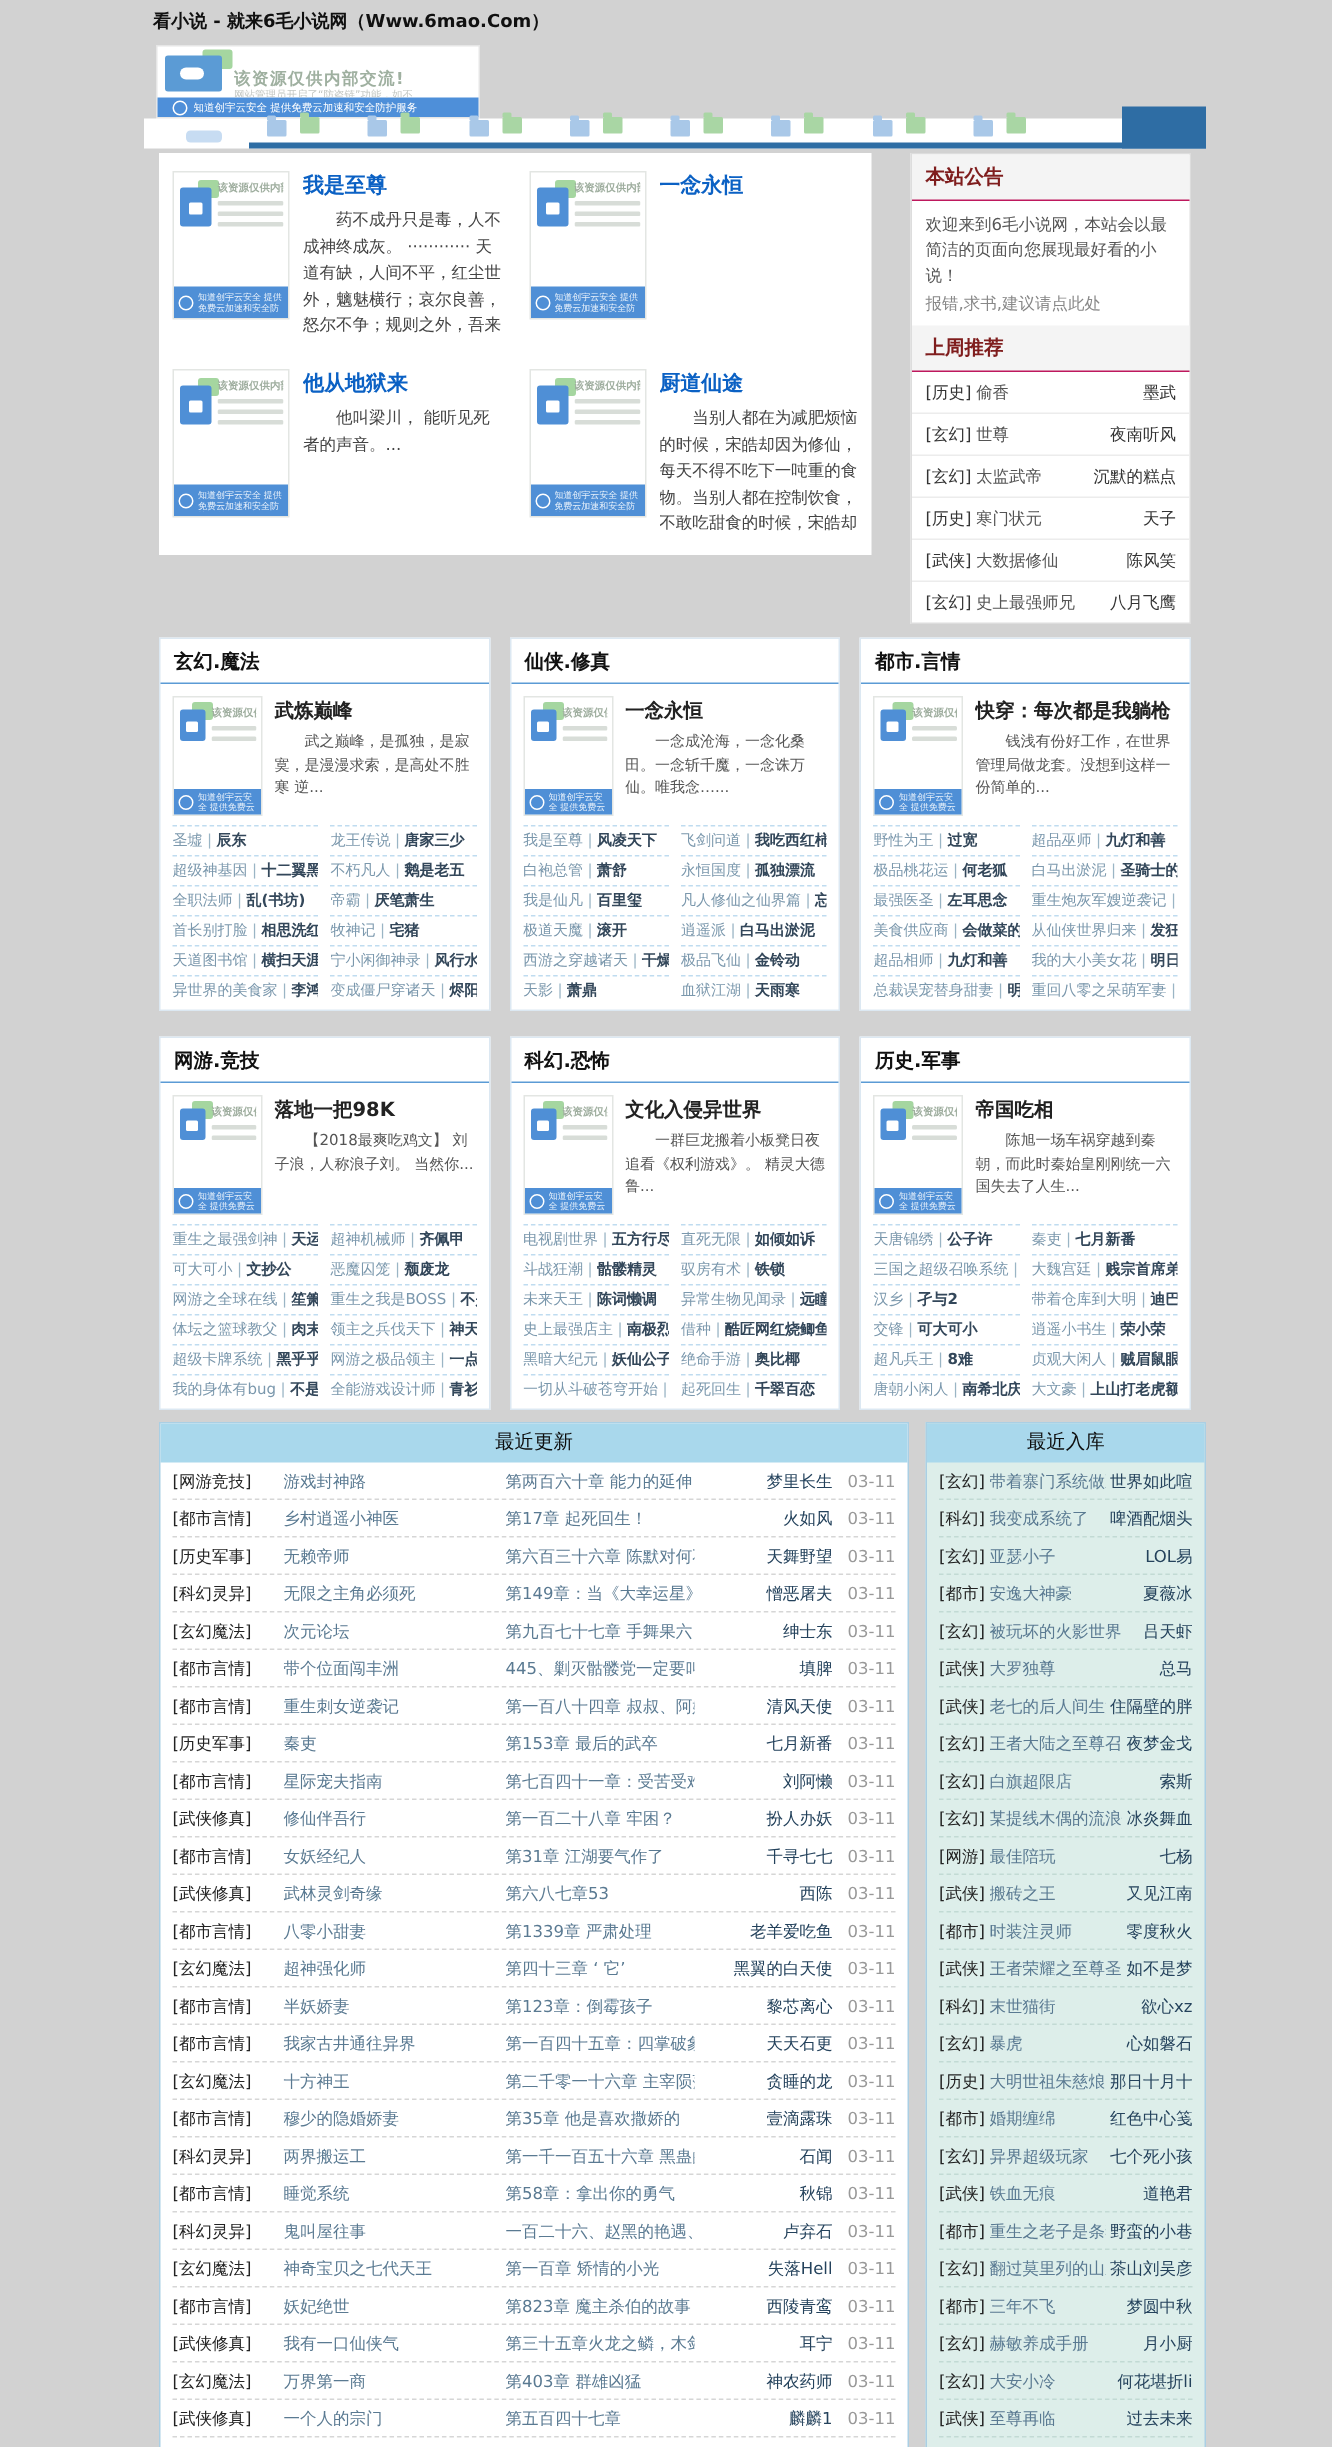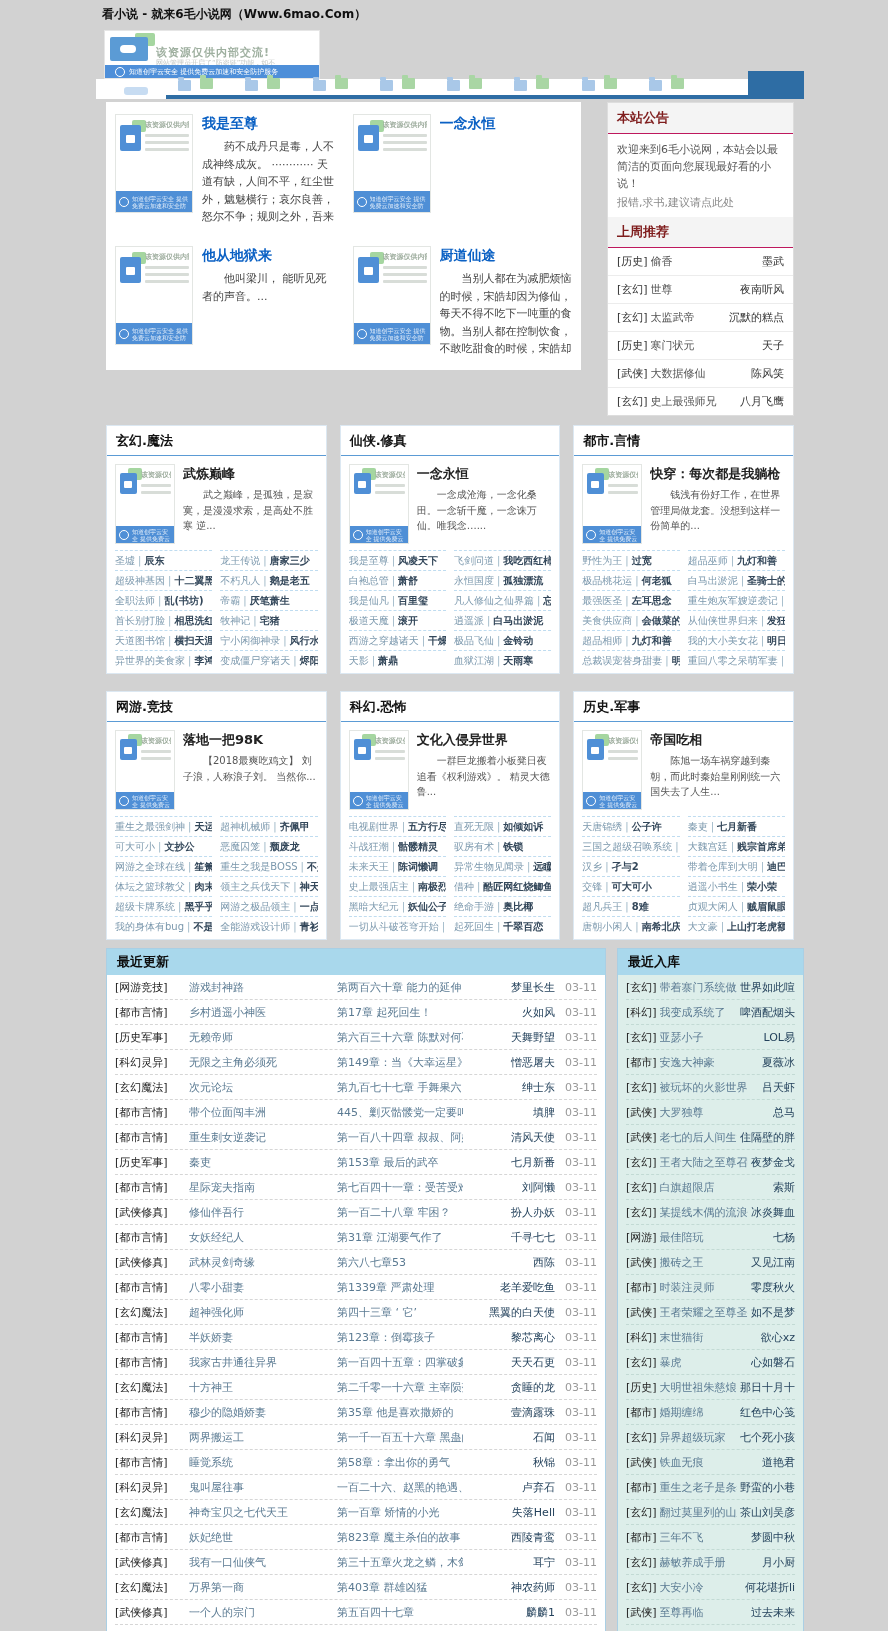"最近更新" .list-head { font-weight: bold -> normal; text-align: none -> center }
